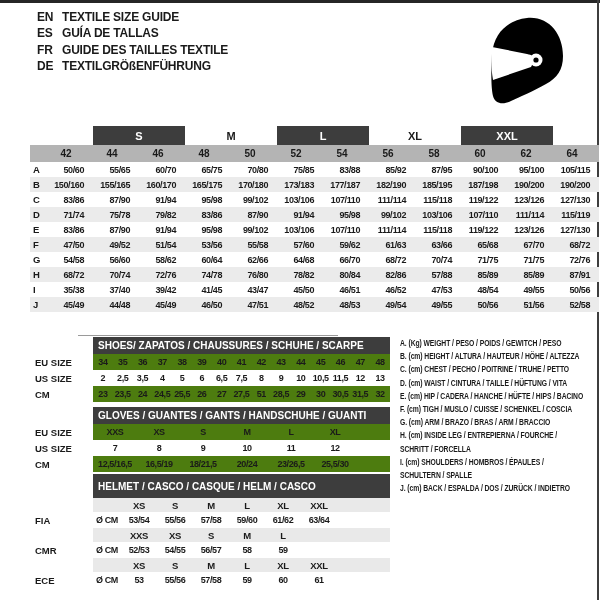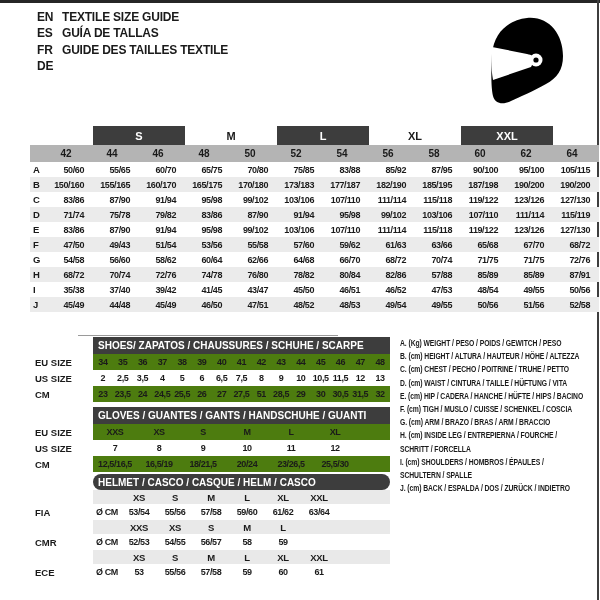"TEXTILGRÖßENFÜHRUNG" span.lang-title { html: none -> <span>TEXTILGRÖßENFÜHRUNG</span> }
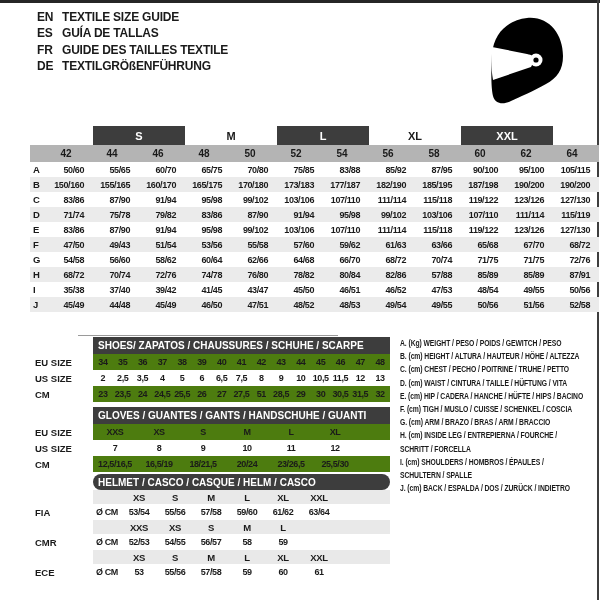"49/43" td.val { text: 49/43 -> 49/52 }
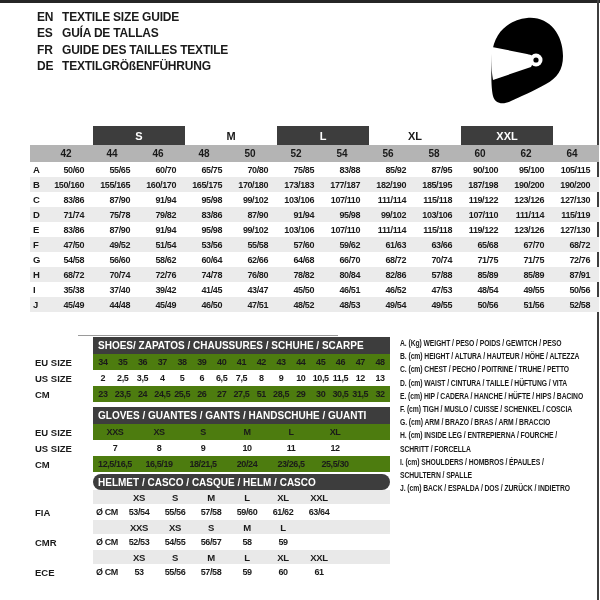"HELMET / CASCO / CASQUE" #helmet-table .bar { border-radius: 8px -> none; height: 16px -> 24px }
